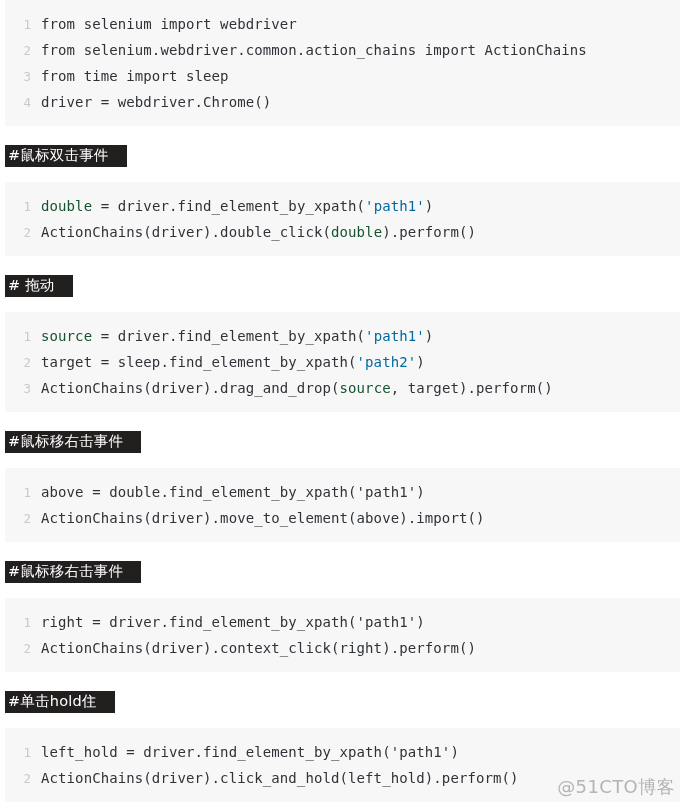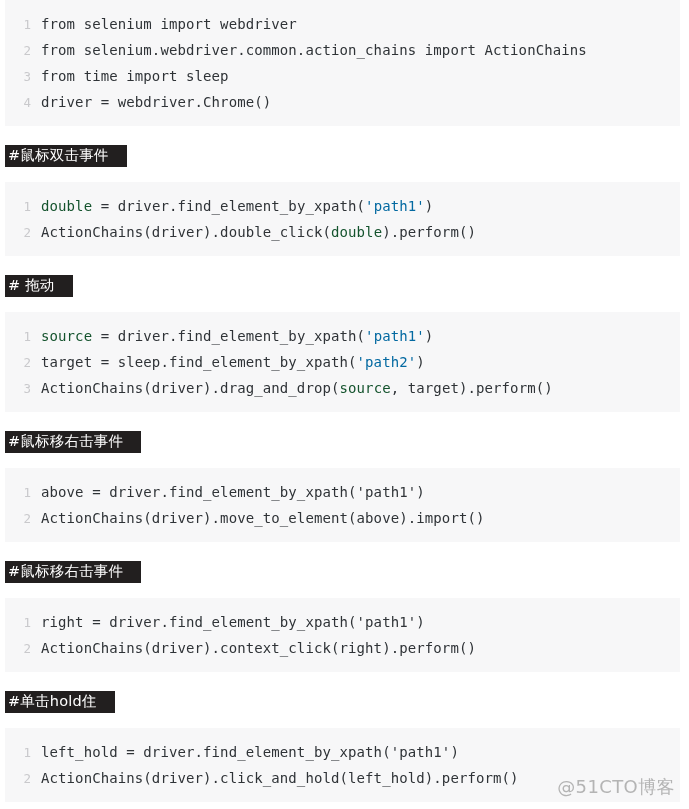"above =" span { text: driver.find -> double.find }
